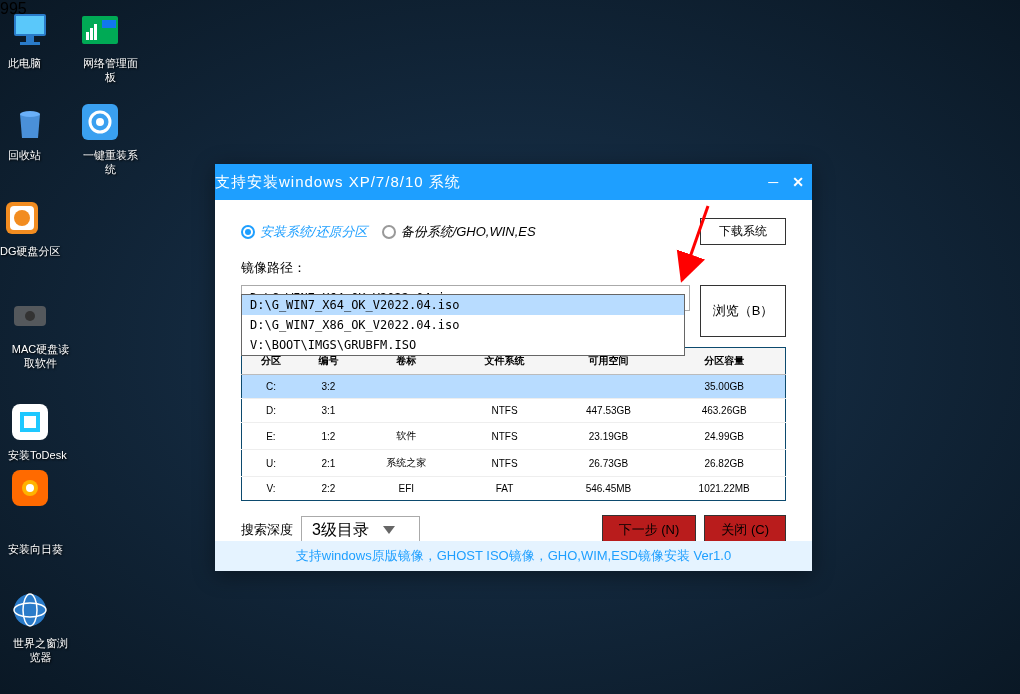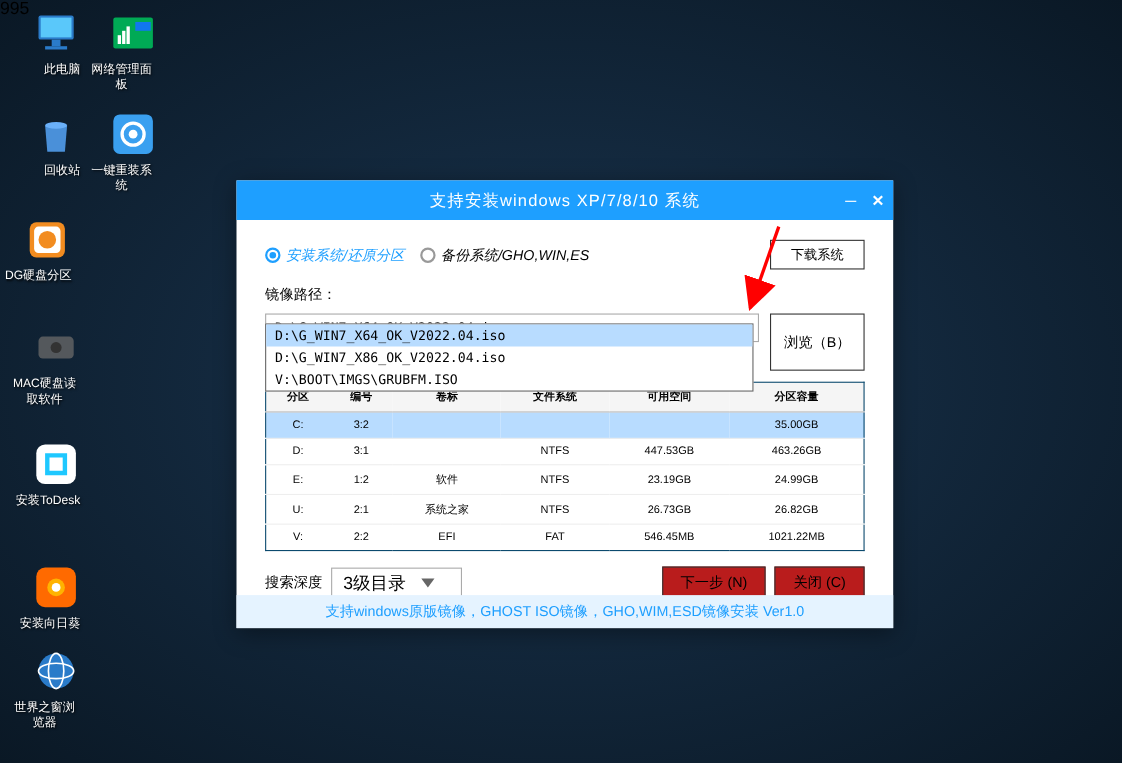"此电脑" .desktop-icon { align-items: flex-end -> flex-start }
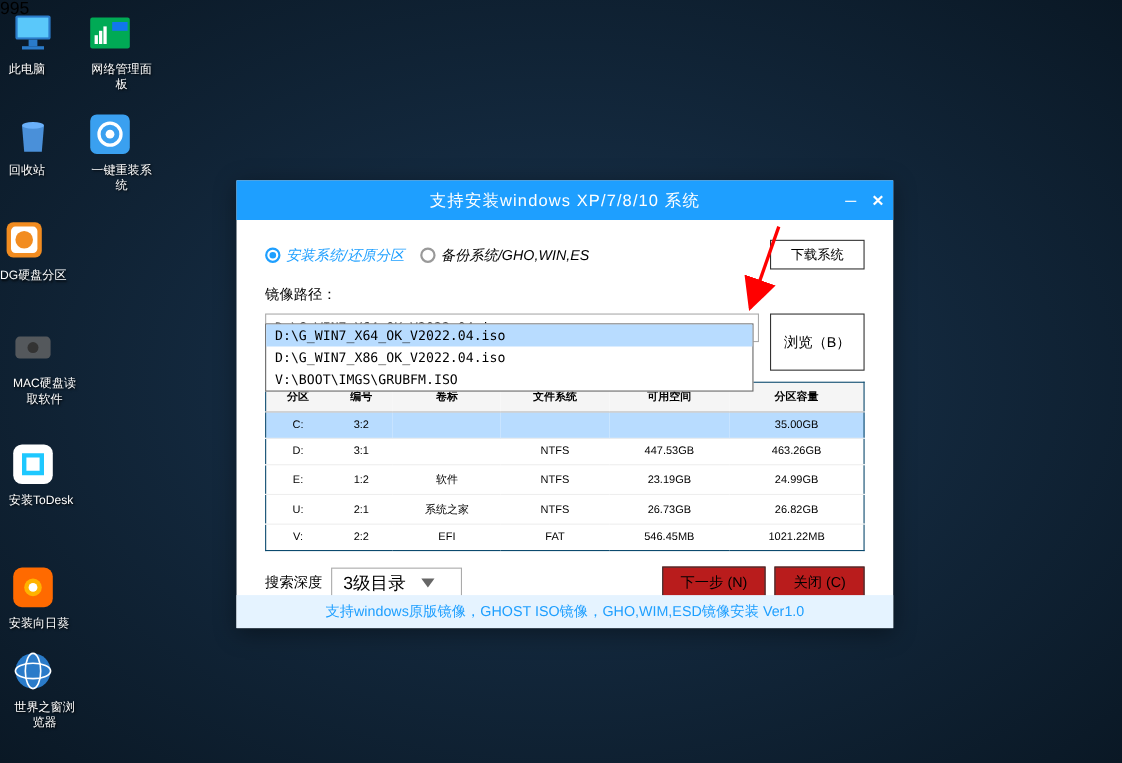"支持安装windows XP/7/8/10 系统" .titlebar { justify-content: center -> none }
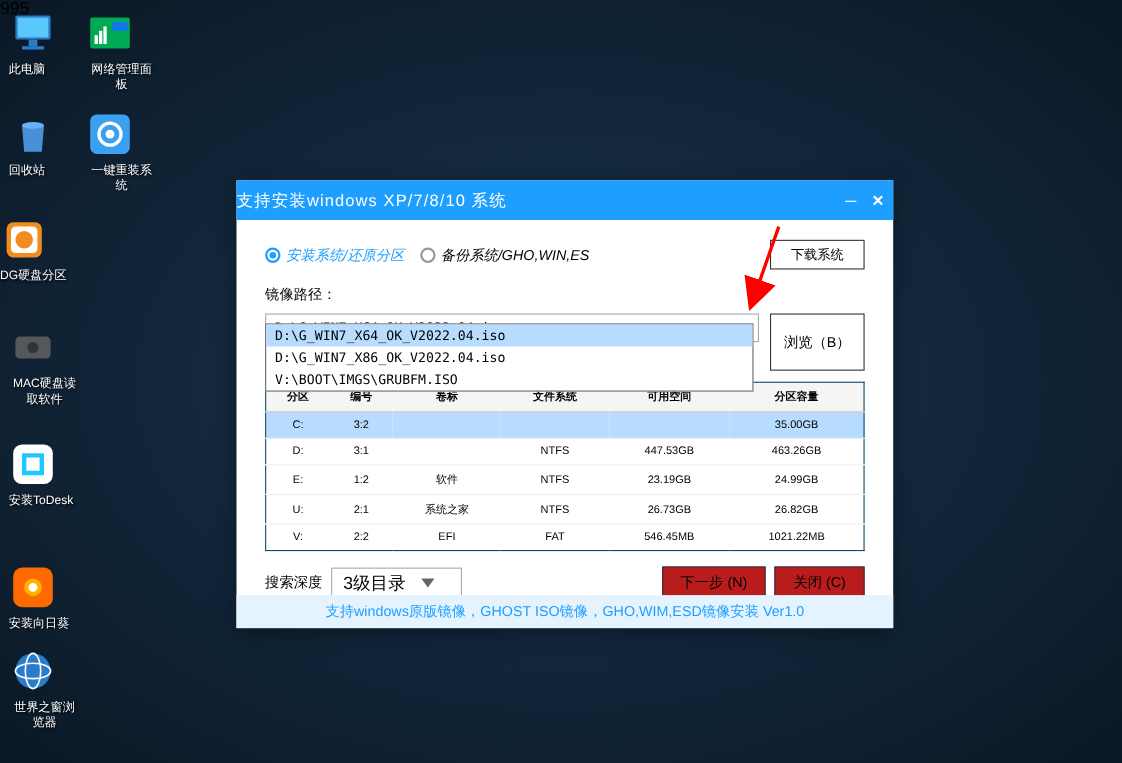"安装向日葵" .di-7 { gap: none -> 28px; top: 512px -> 466px }
